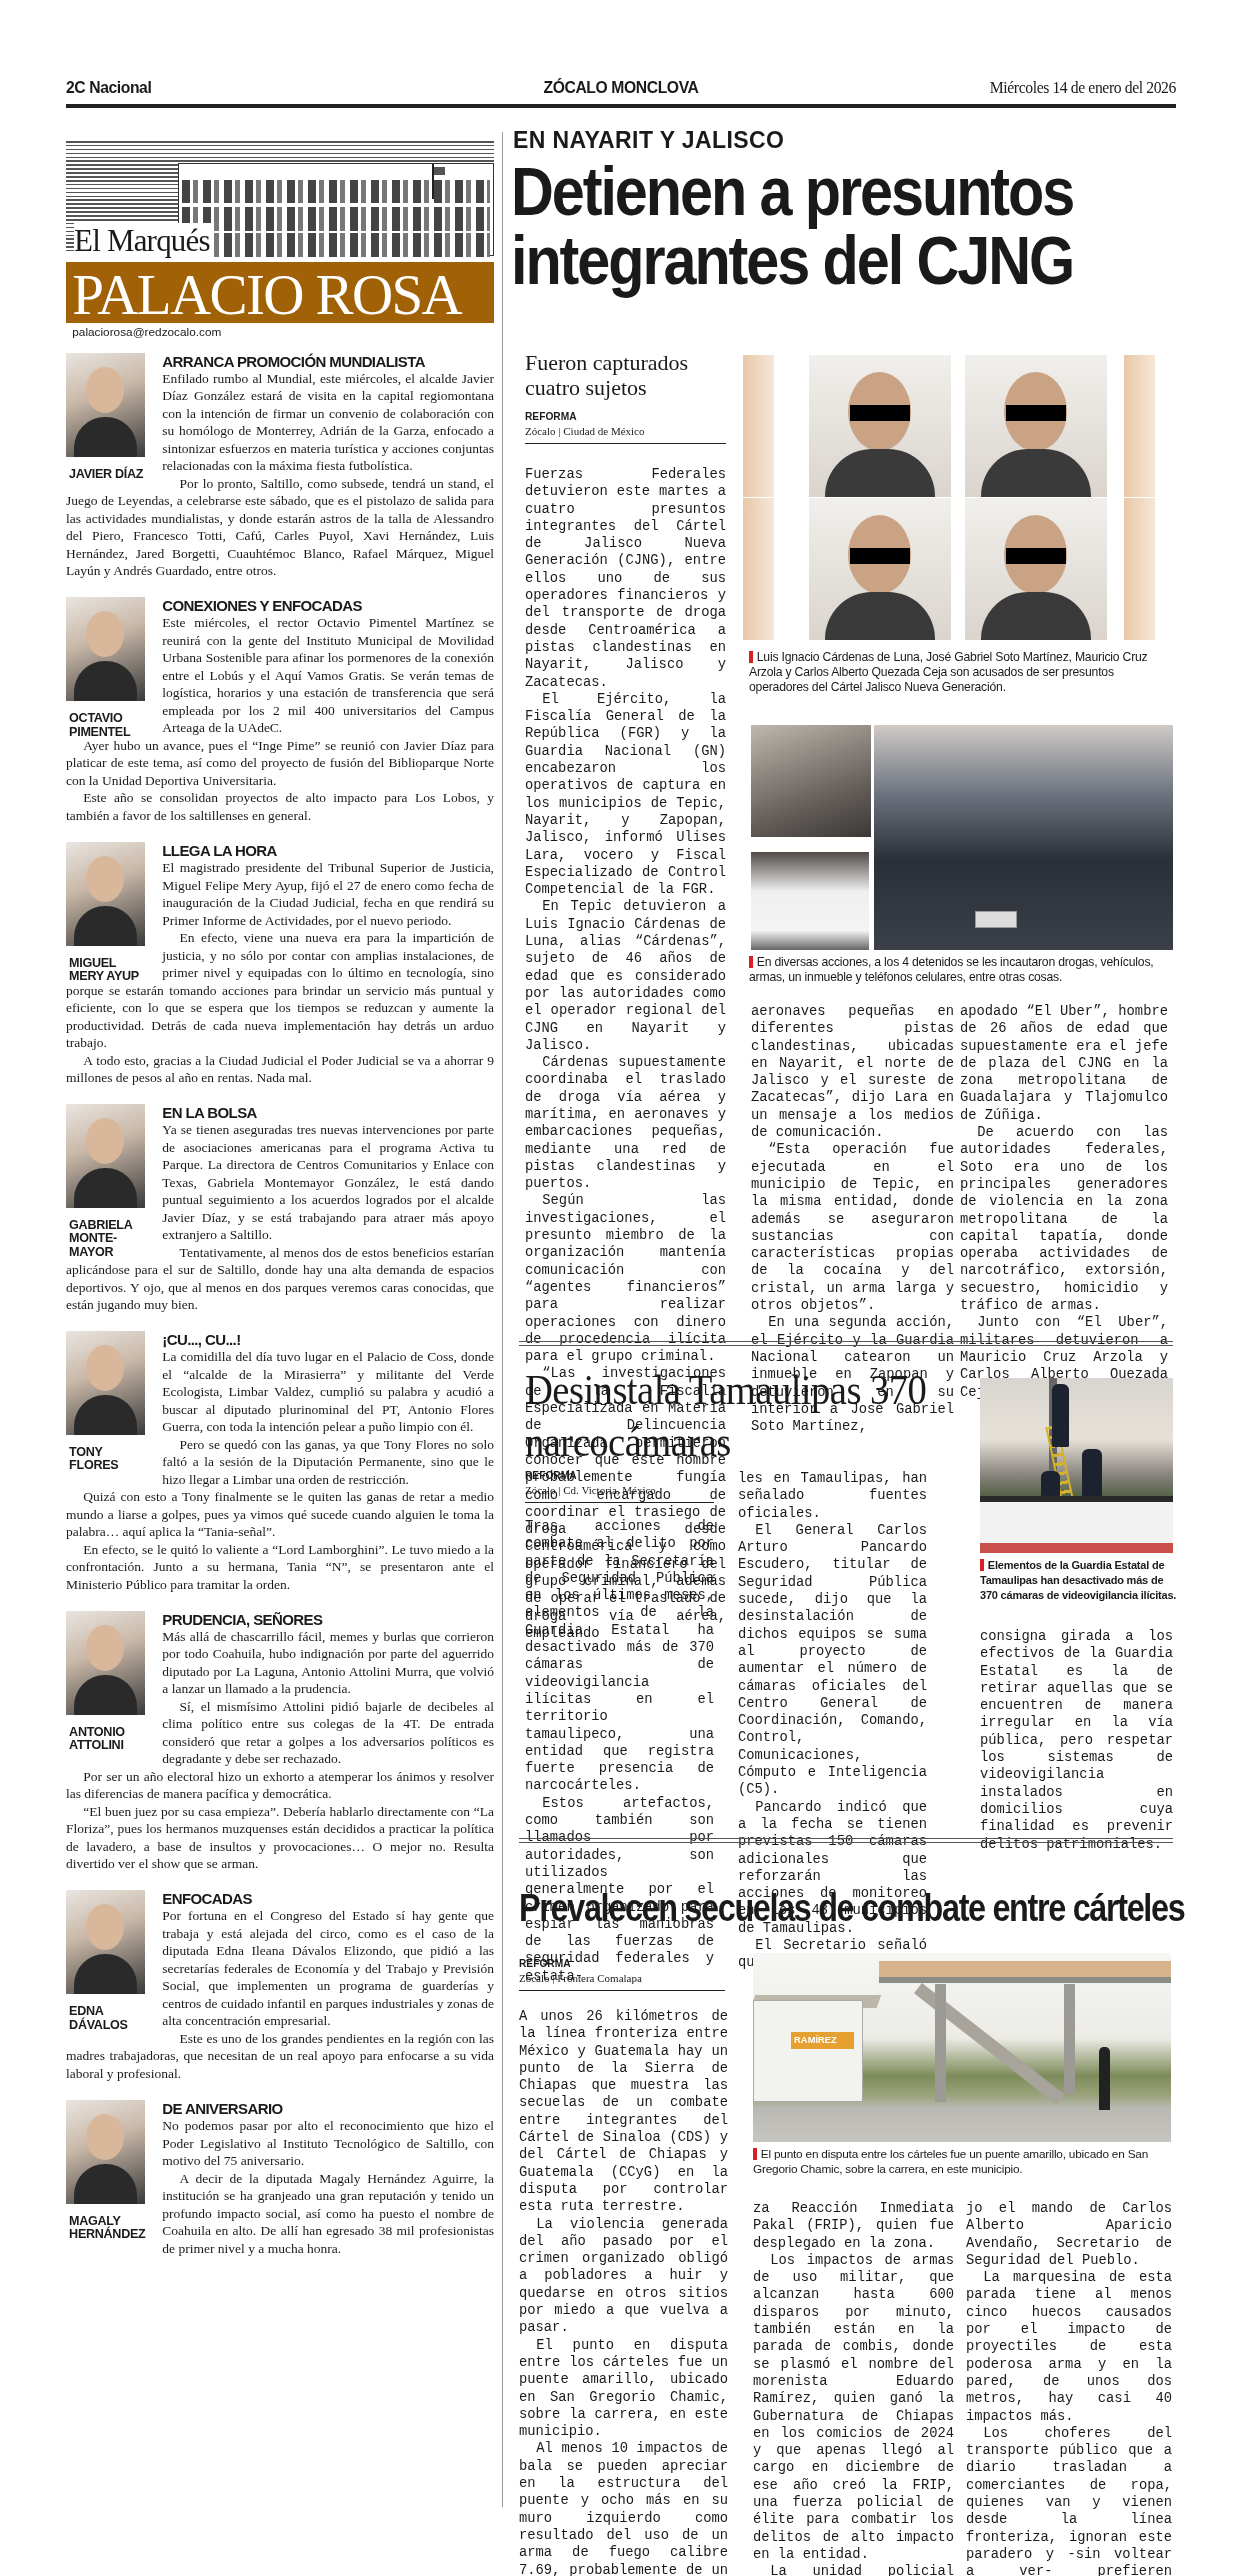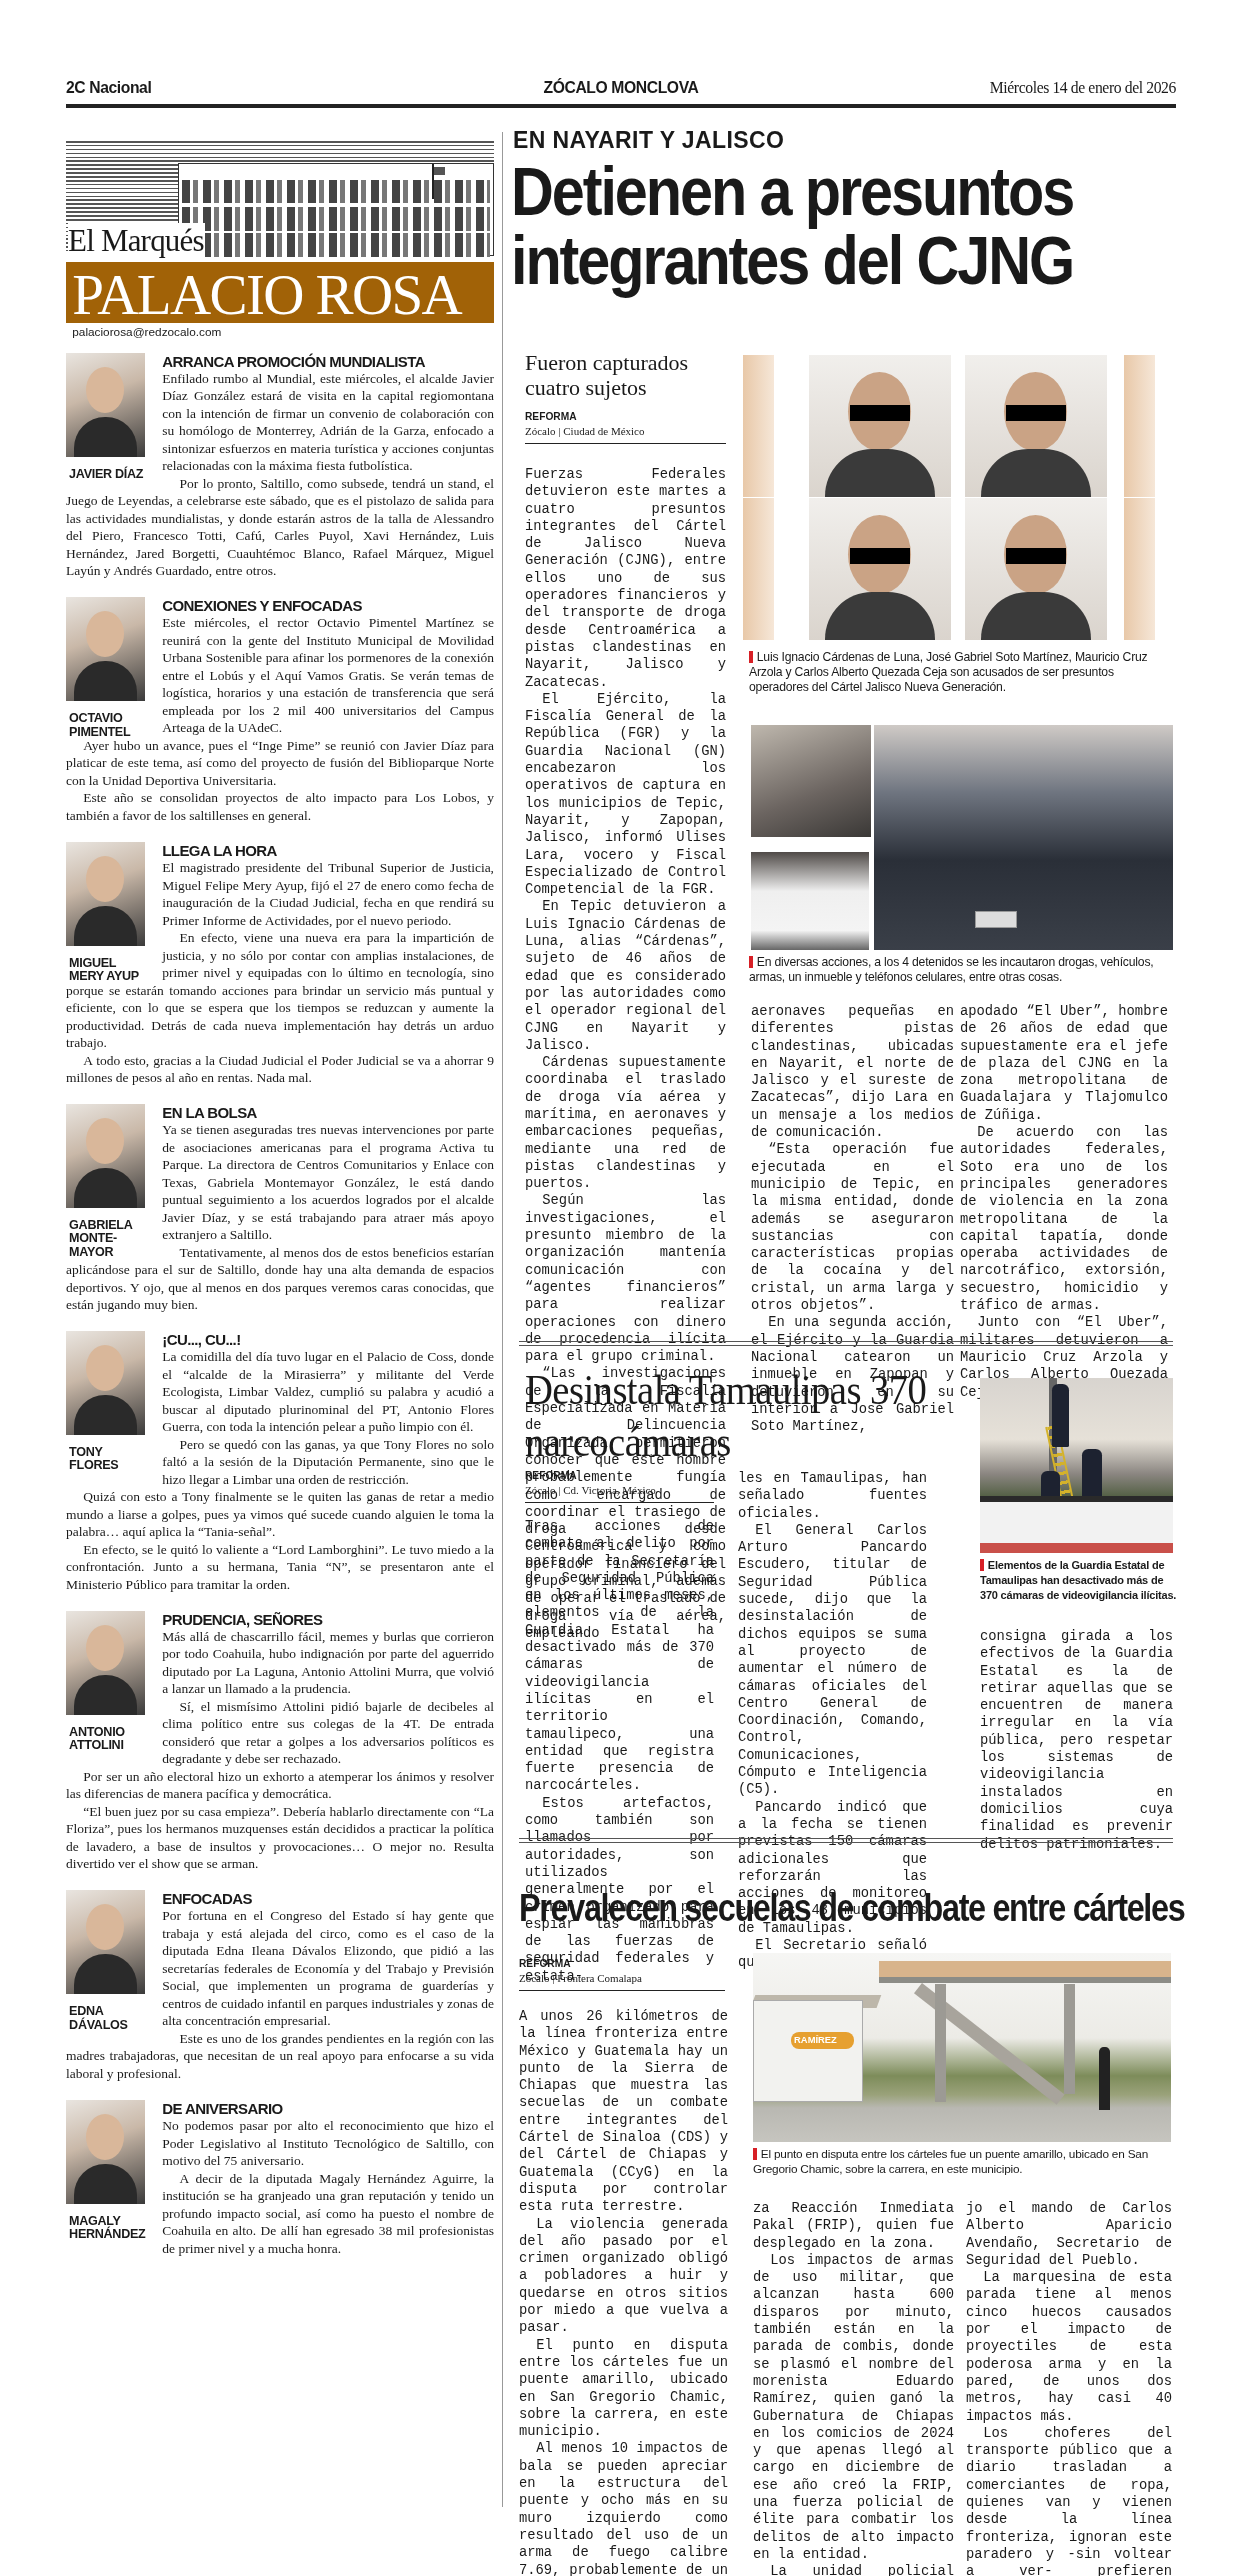"El Marqués" .mast .marques { left: 2px -> 8px }
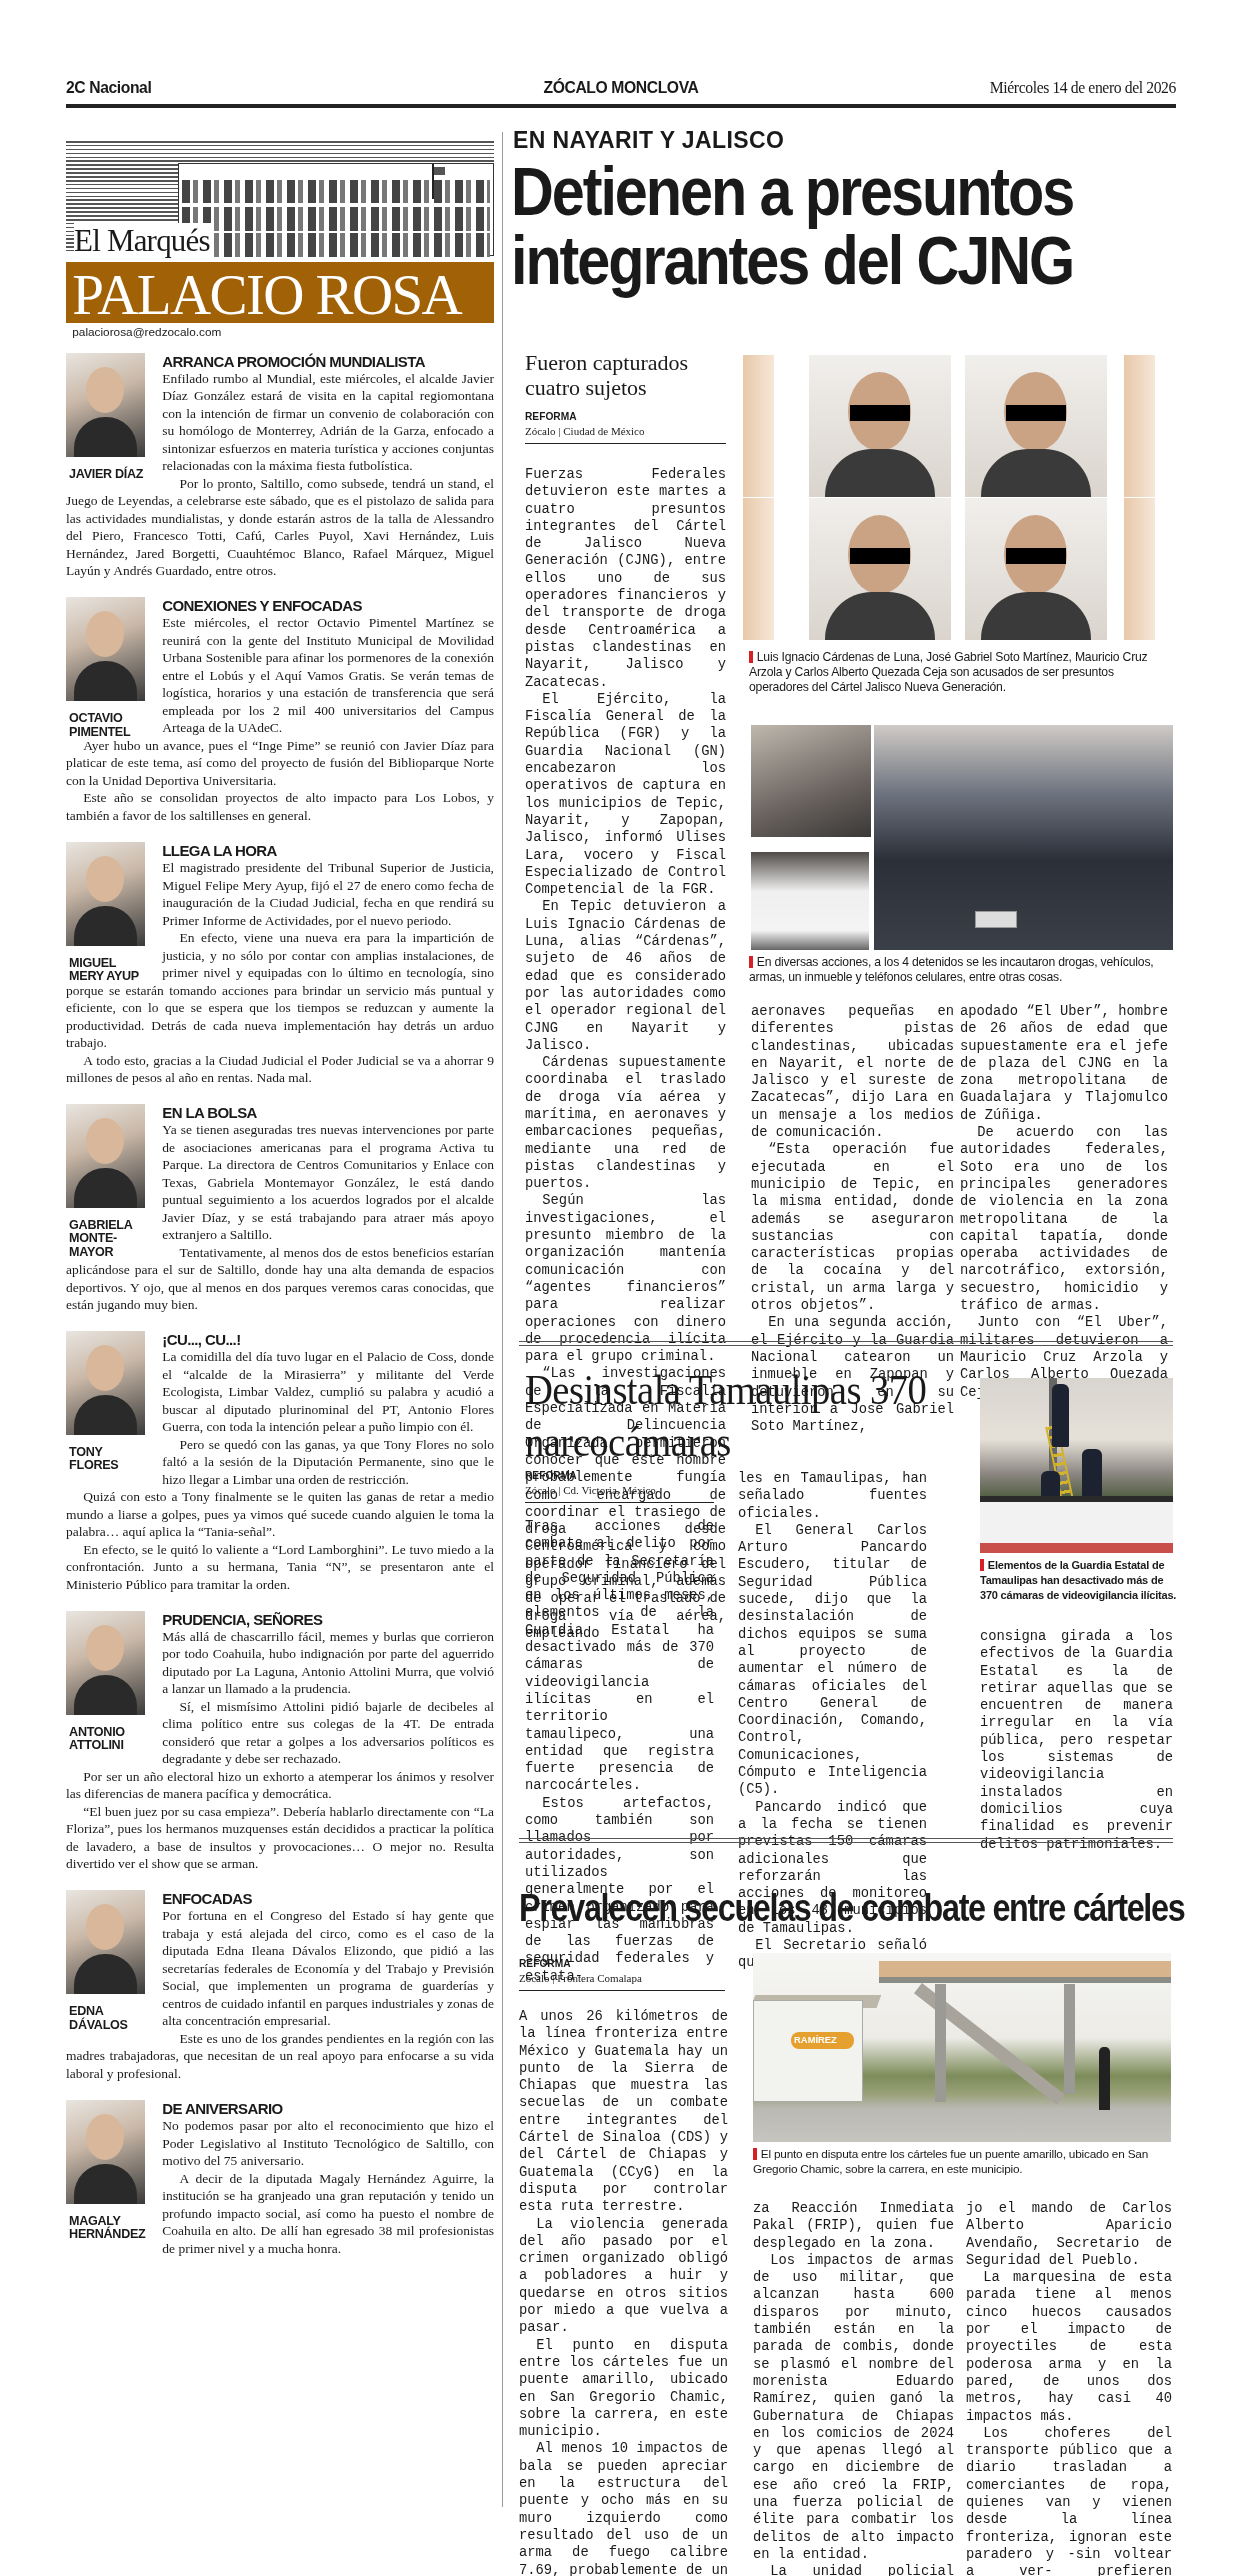"RAMÍREZ" .bridge .sign { border-radius: 8px -> none }
